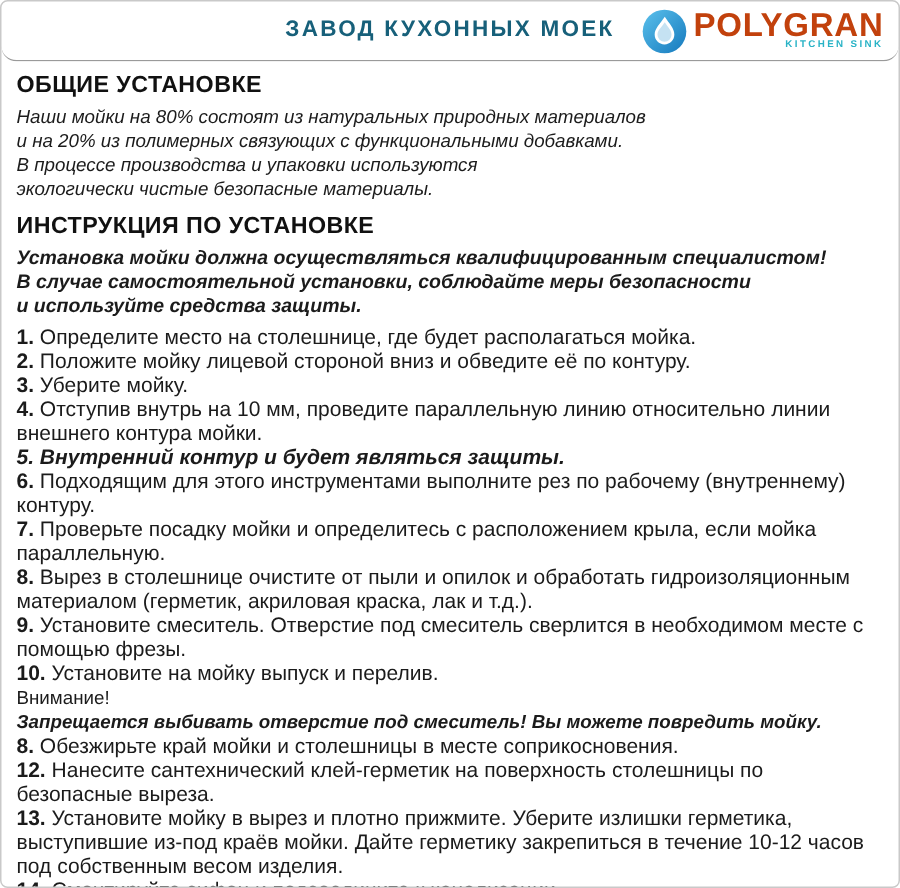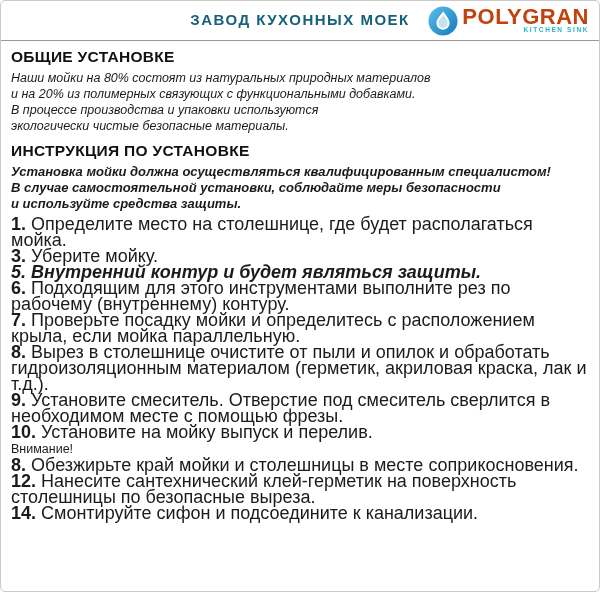"ЗАВОД КУХОННЫХ МОЕК" header { border-radius: none -> 10px }
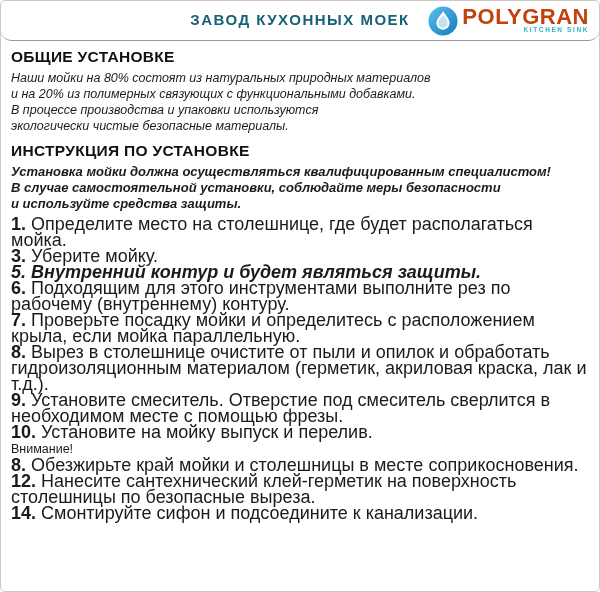"1. Определите место на столешнице," .step { font-size: 18px -> 14px }
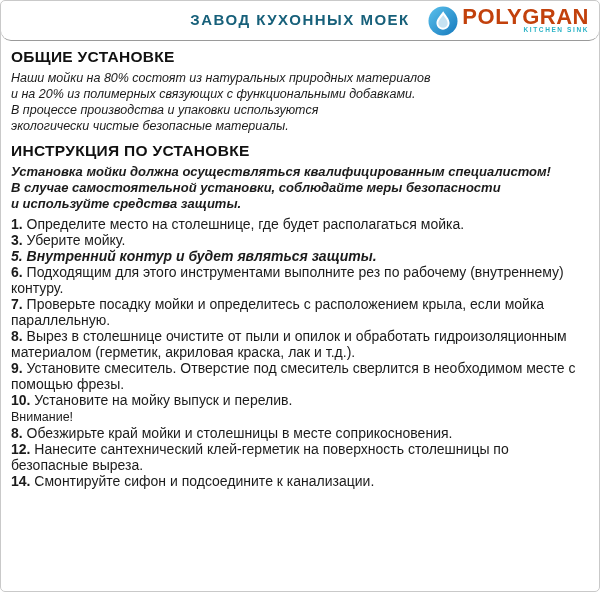"2. Положите мойку лицевой стороной" div.step { html: none -> <div><span>2.</span> <span>Положите мойку лицевой стороной вниз и обведите её по контуру.</span></div> }
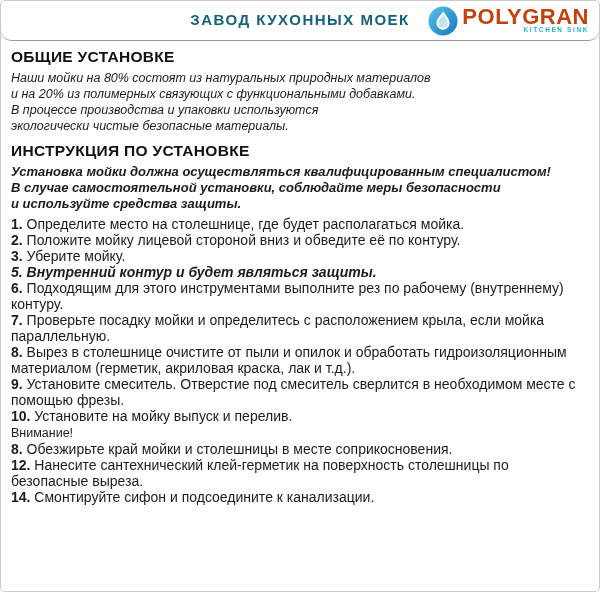"4. Отступив внутрь на 10" div.step { html: none -> <div><span>4.</span> <span>Отступив внутрь на 10 мм, проведите параллельную линию относительно линии внешнего контура мойки.</span></div> }
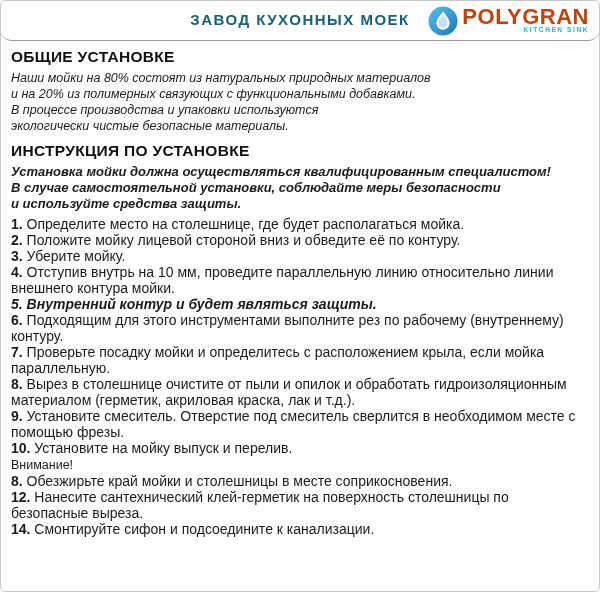"Запрещается выбивать отверстие под" div.warning-text { html: none -> <div>Запрещается выбивать отверстие под смеситель! Вы можете повредить мойку.</div> }
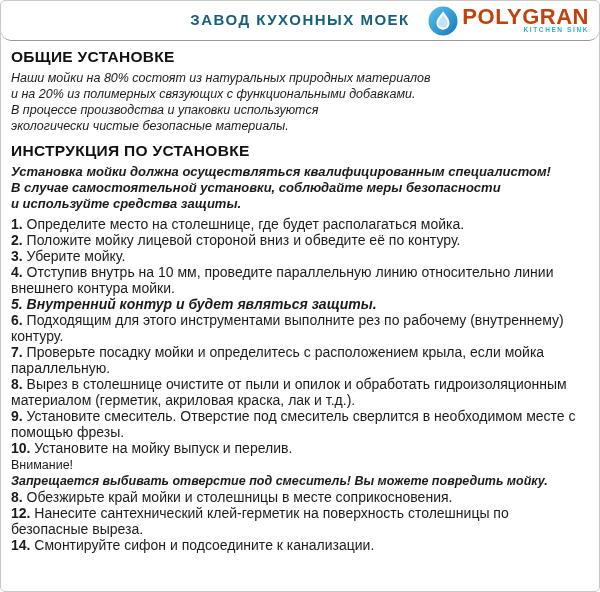"13. Установите мойку в вырез" div.step { html: none -> <div><span>13.</span> <span>Установите мойку в вырез и плотно прижмите. Уберите излишки герметика, выступившие из-под краёв мойки. Дайте герметику закрепиться в течение 10-12 часов под собственным весом изделия.</span></div> }
